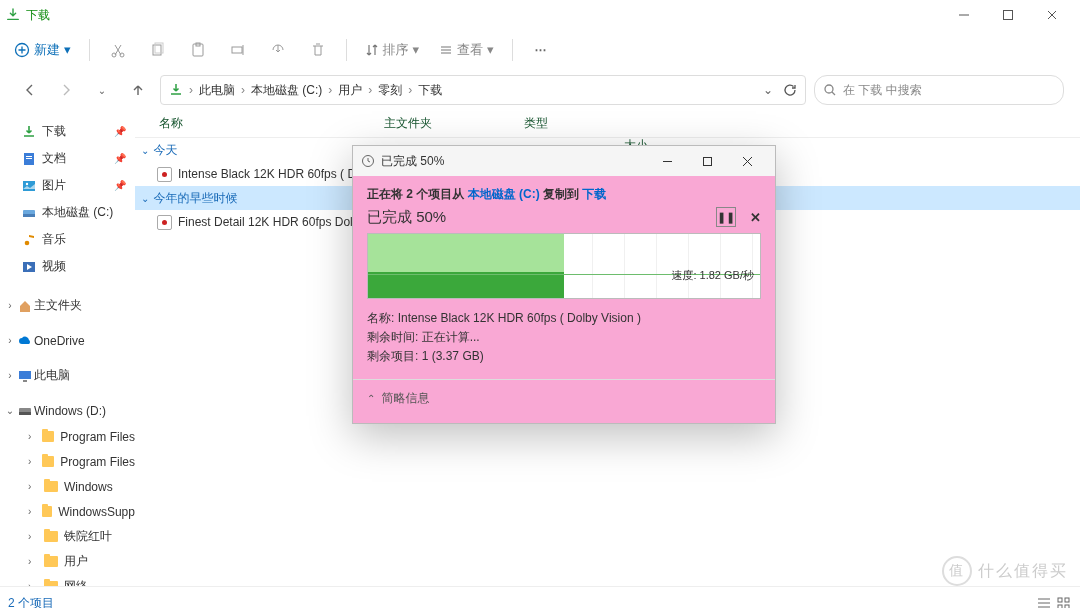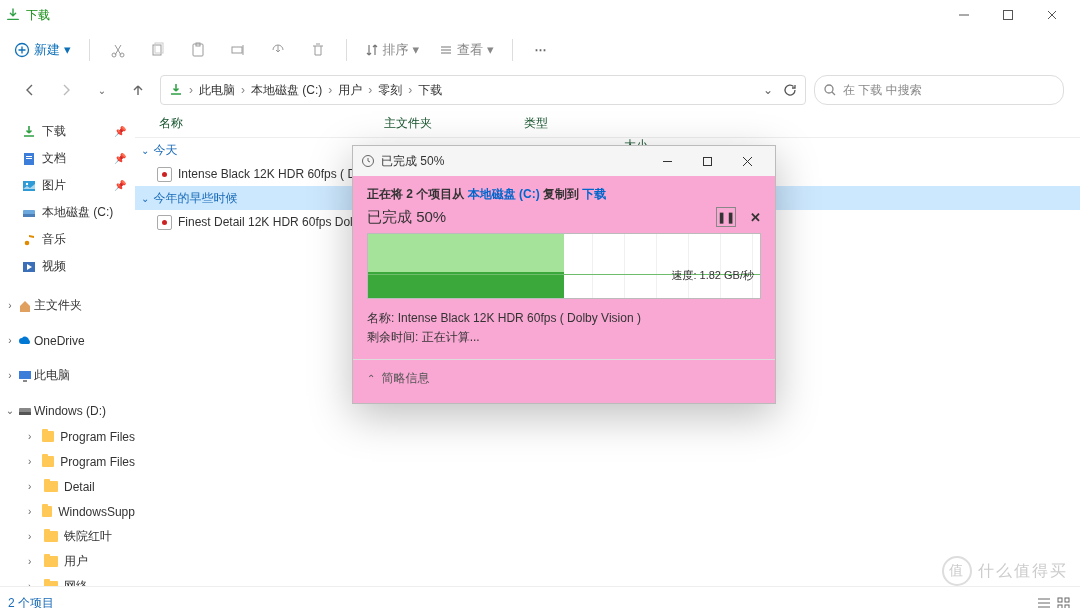"剩余项目: 1 (3.37 GB)" div { html: none -> <div><span>剩余项目:</span> <span>1 (3.37 GB)</span></div> }
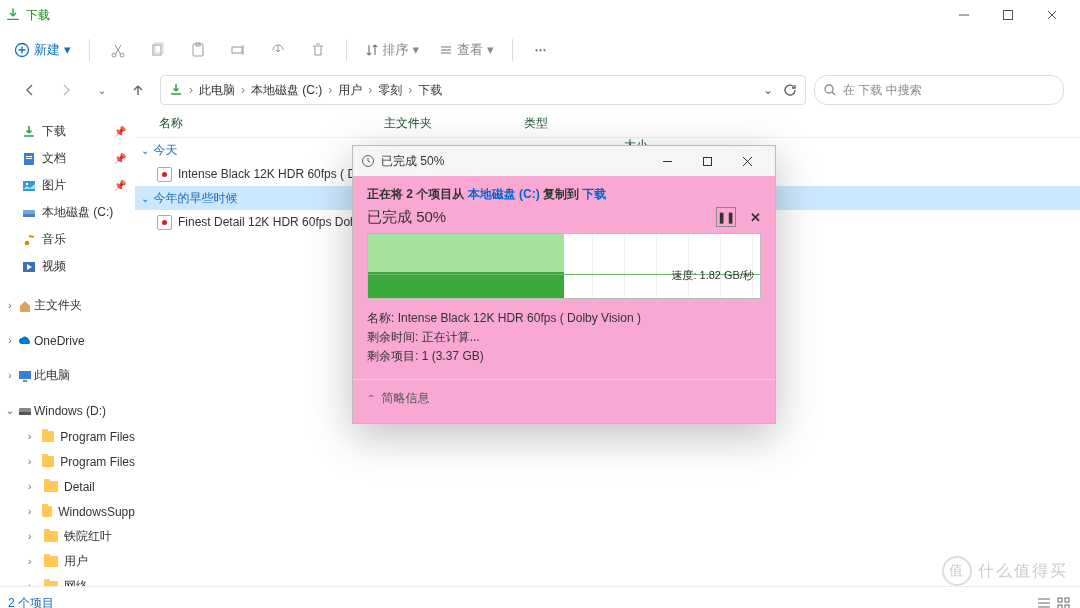"Detail" span { text: Detail -> Windows }
